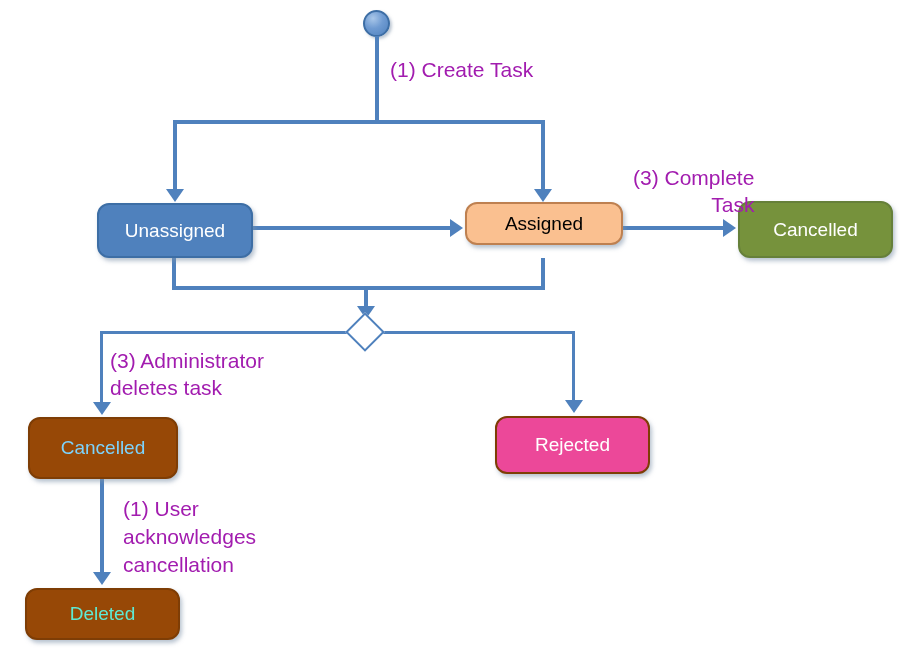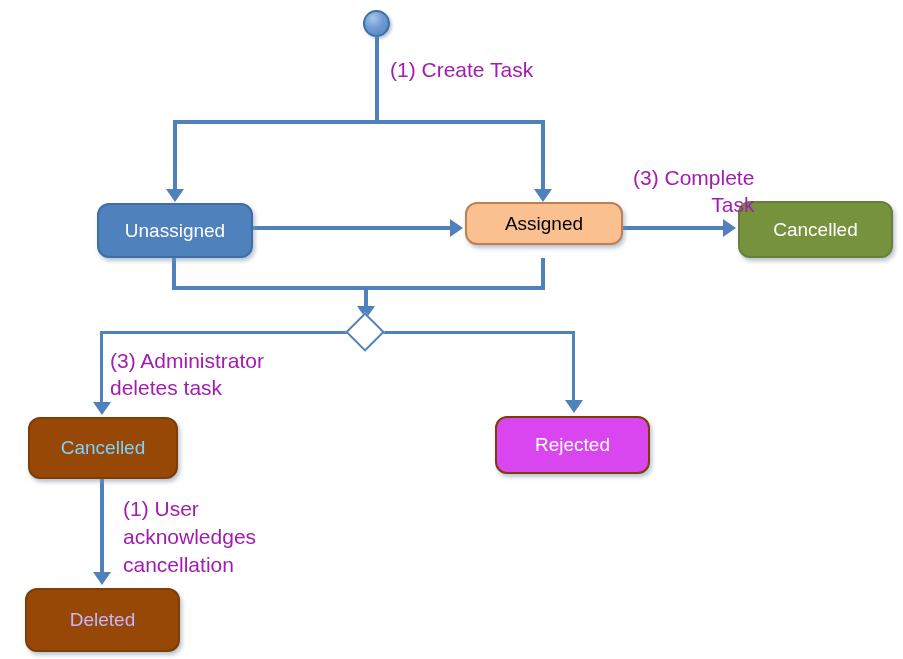"Rejected" div.state-node { background-color: #d946ef -> #ec4899 }
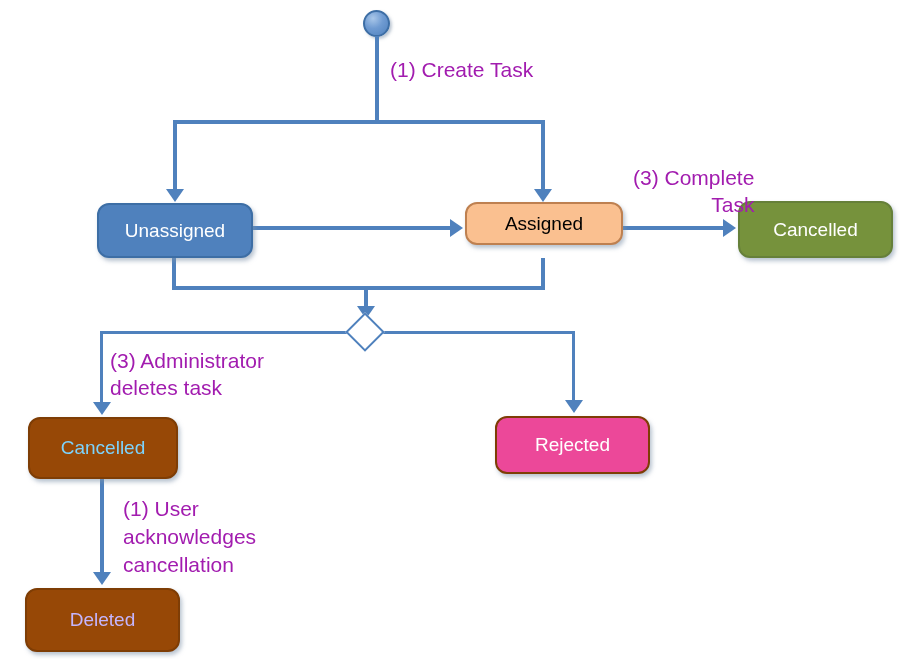"Deleted" div.state-node { color: #c4b5fd -> #5eead4; height: 64px -> 52px }
